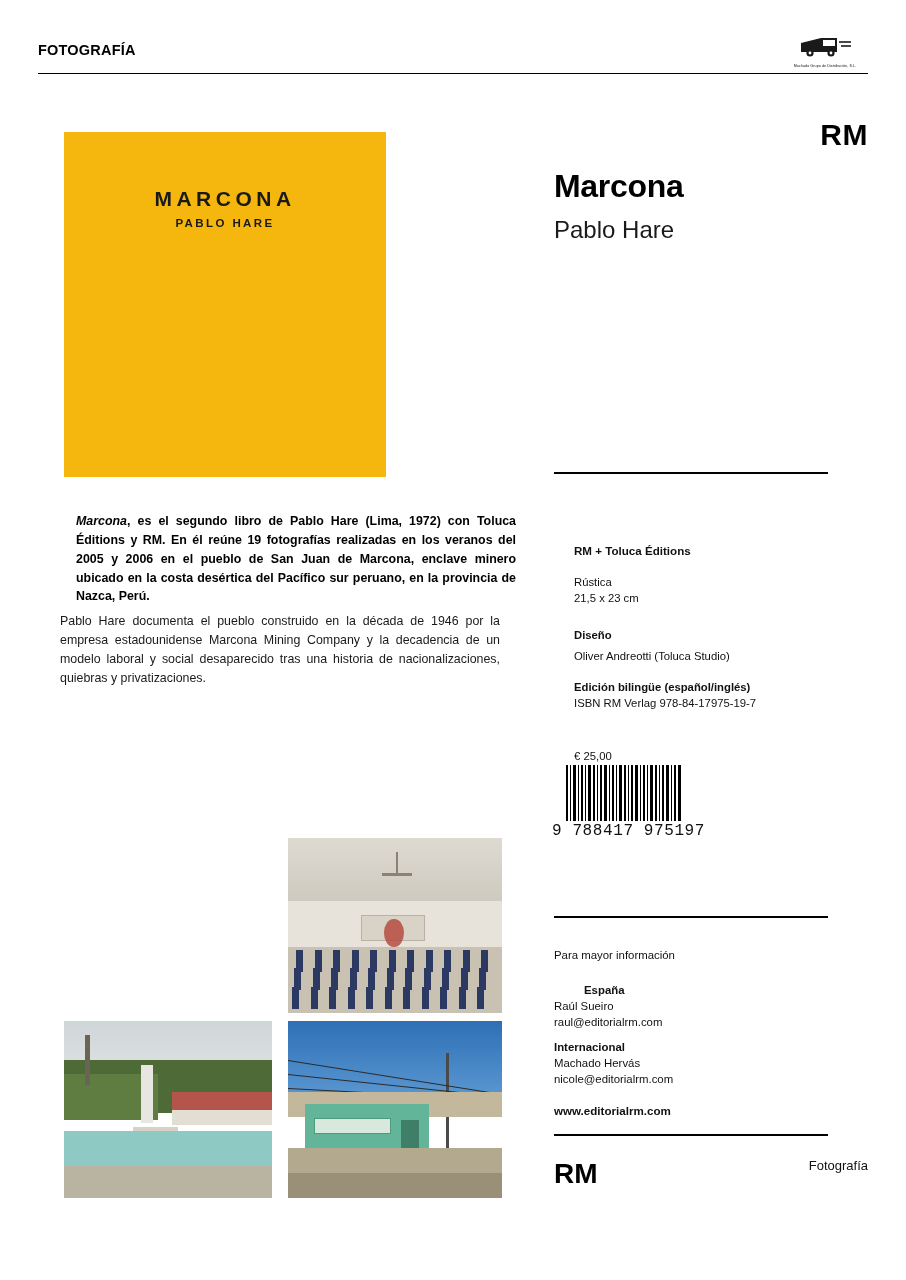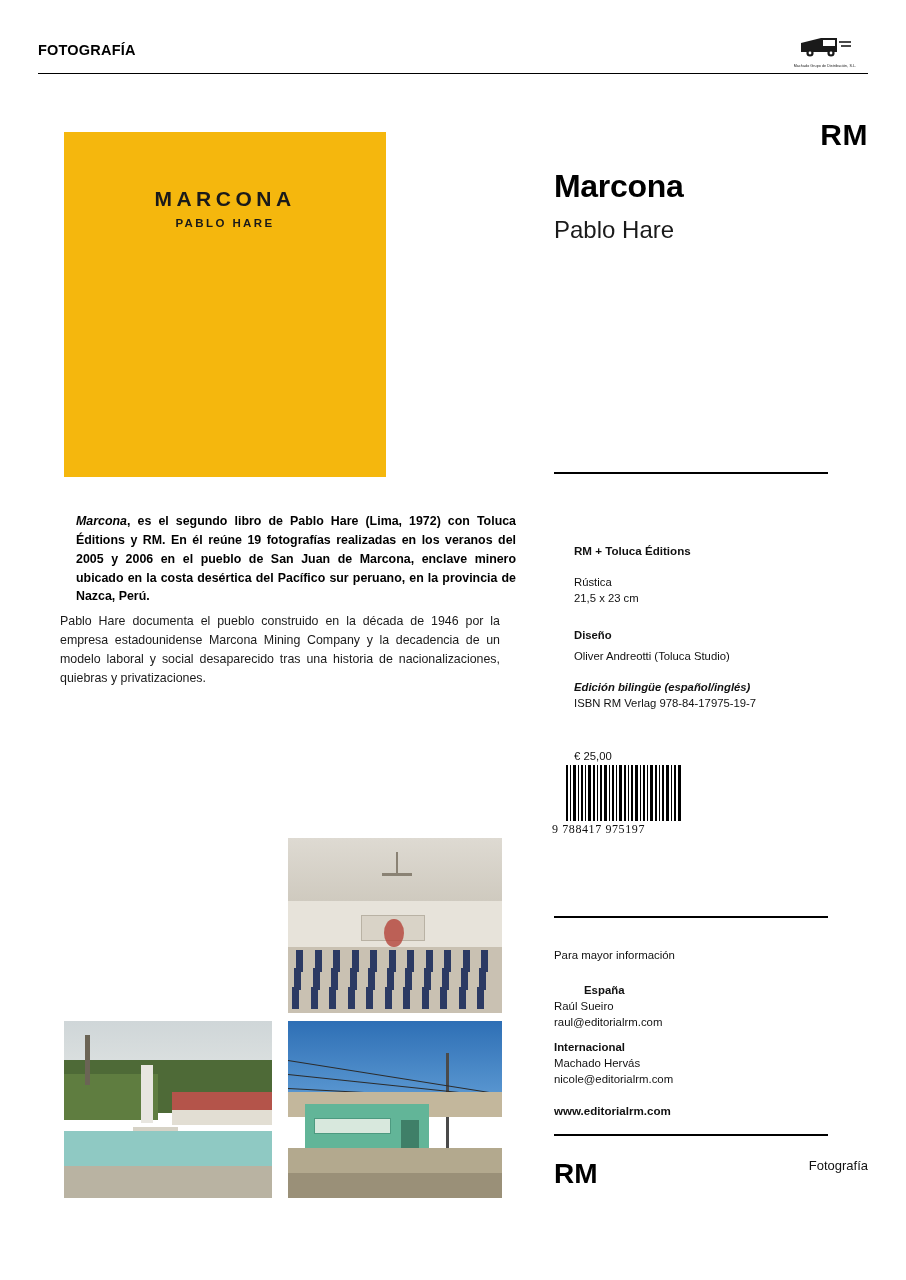"Edición bilingüe (español/inglés)" .meta-ed-h { font-style: italic -> none }
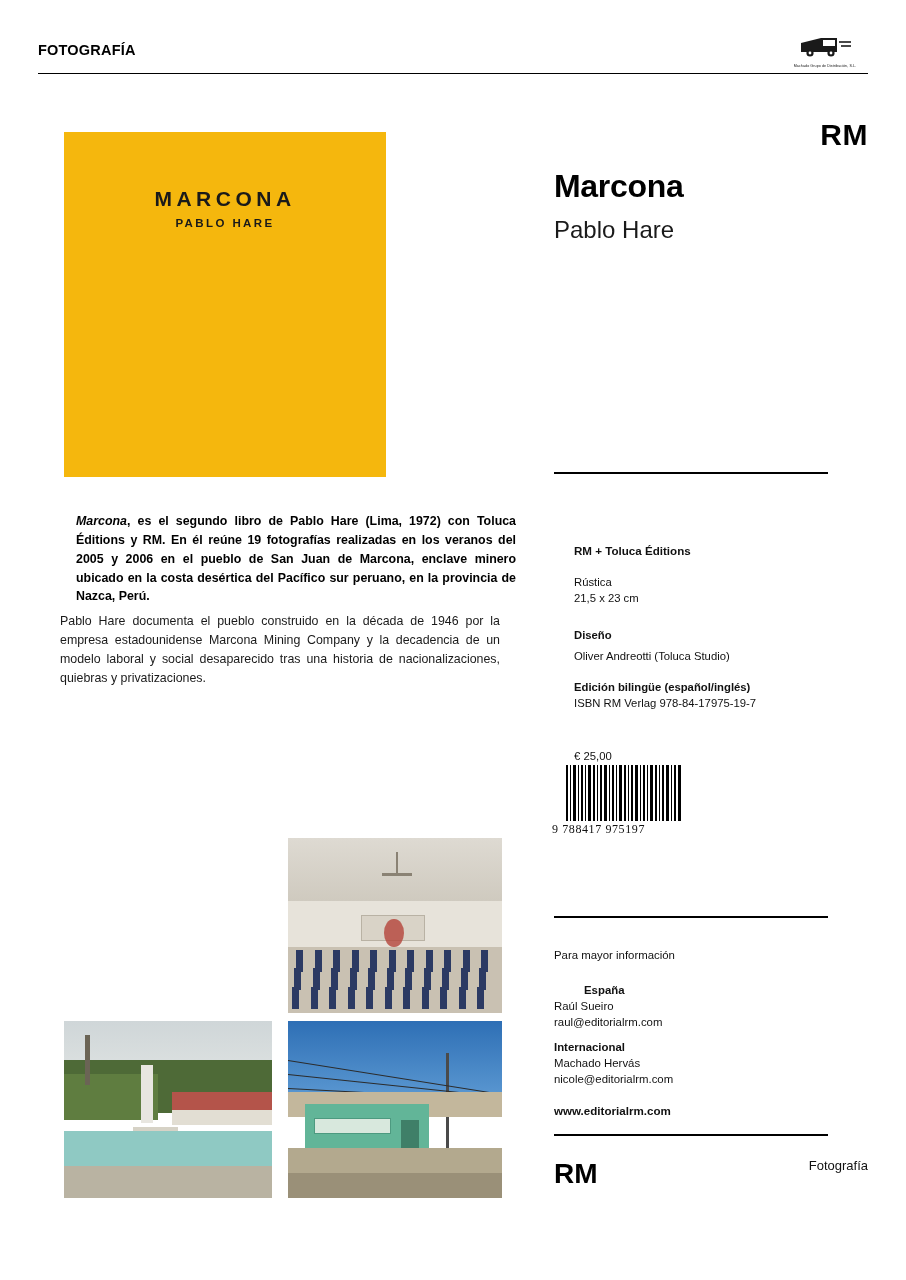"9 788417 975197" .barcode-num { font-family: Liberation Serif, serif -> Liberation Mono, monospace; font-size: 12px -> 16px }
